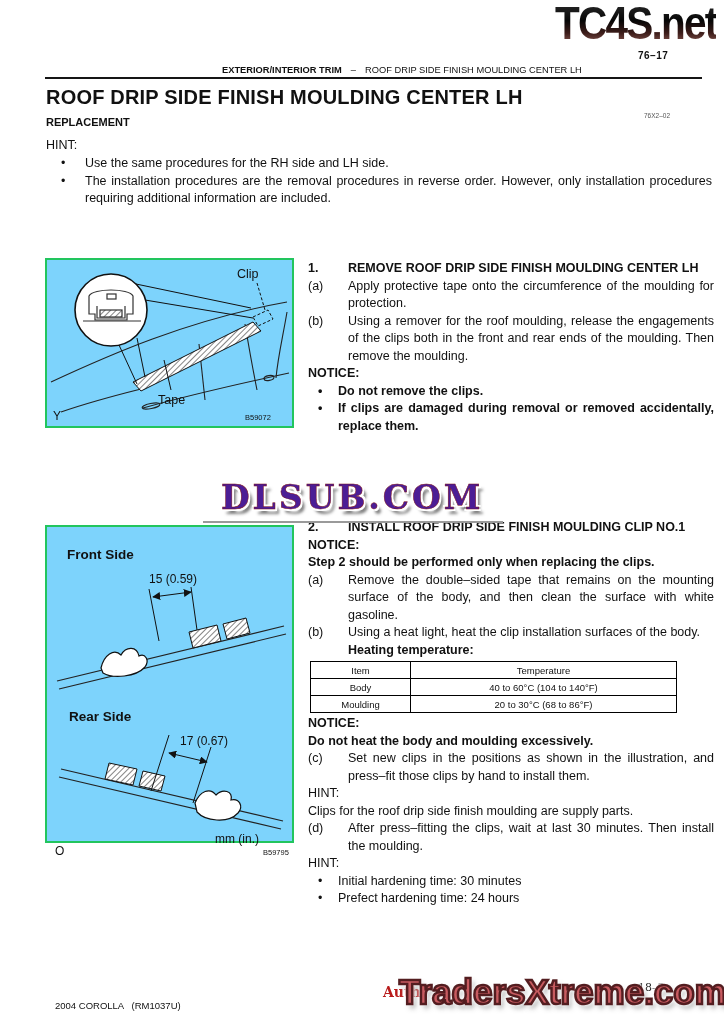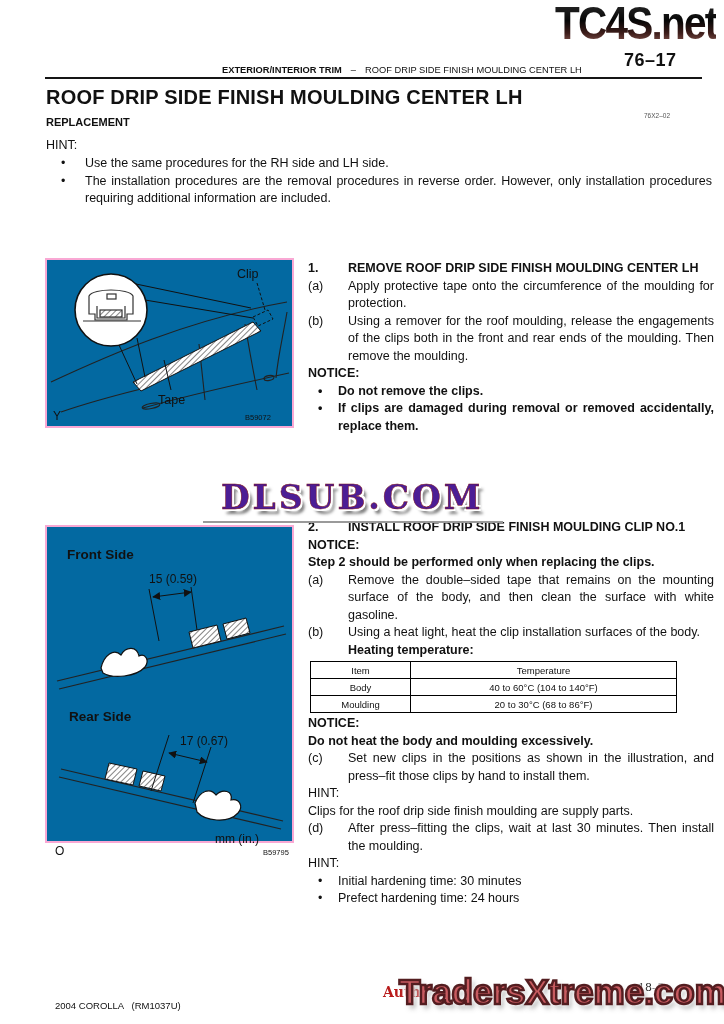"76–17" .page-num { font-size: 18px -> 10px; left: 624px -> 638px }
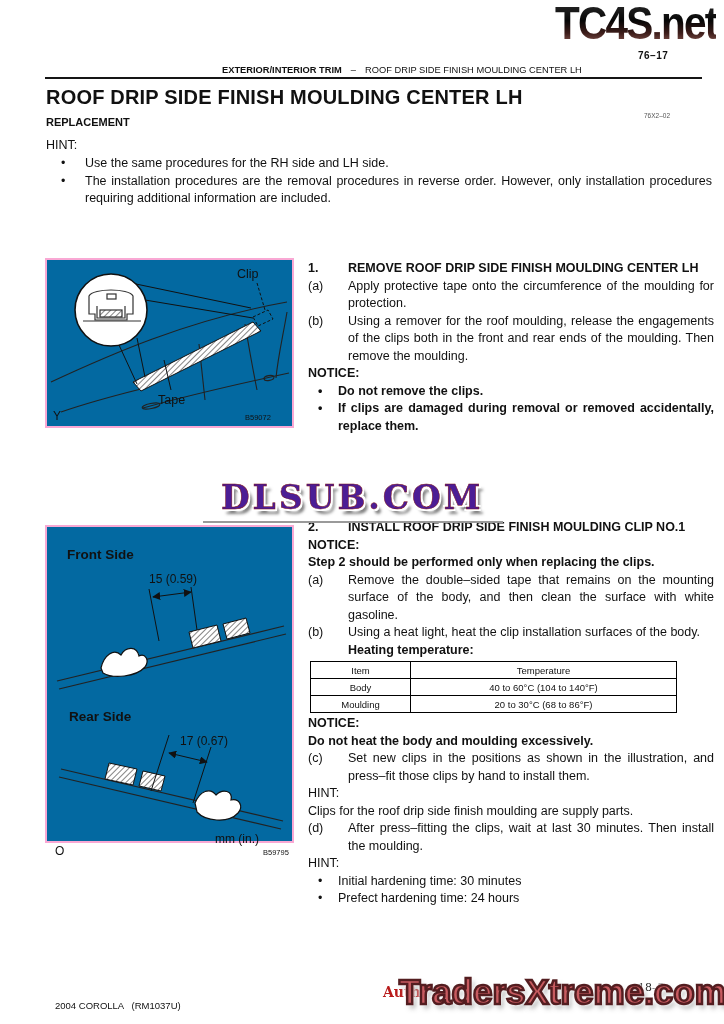"Clip" .figbox { background: #0369a1 -> #7dd3fc; border: 2px solid #f9a8d4 -> 2px solid #22c55e }
